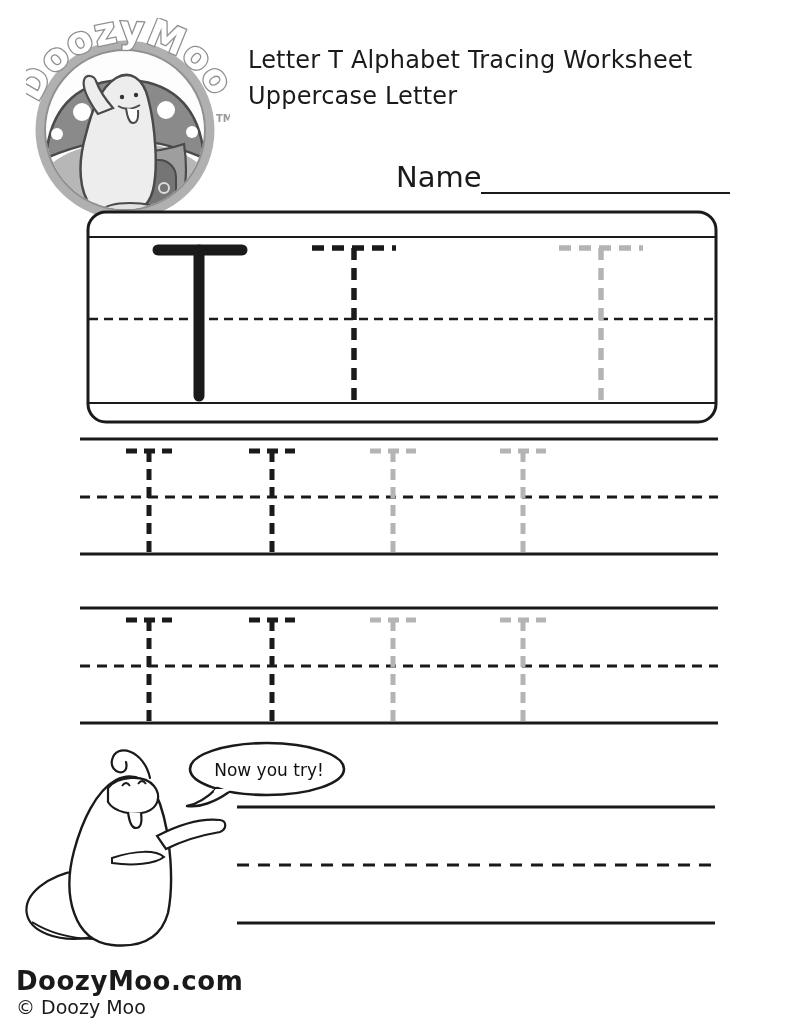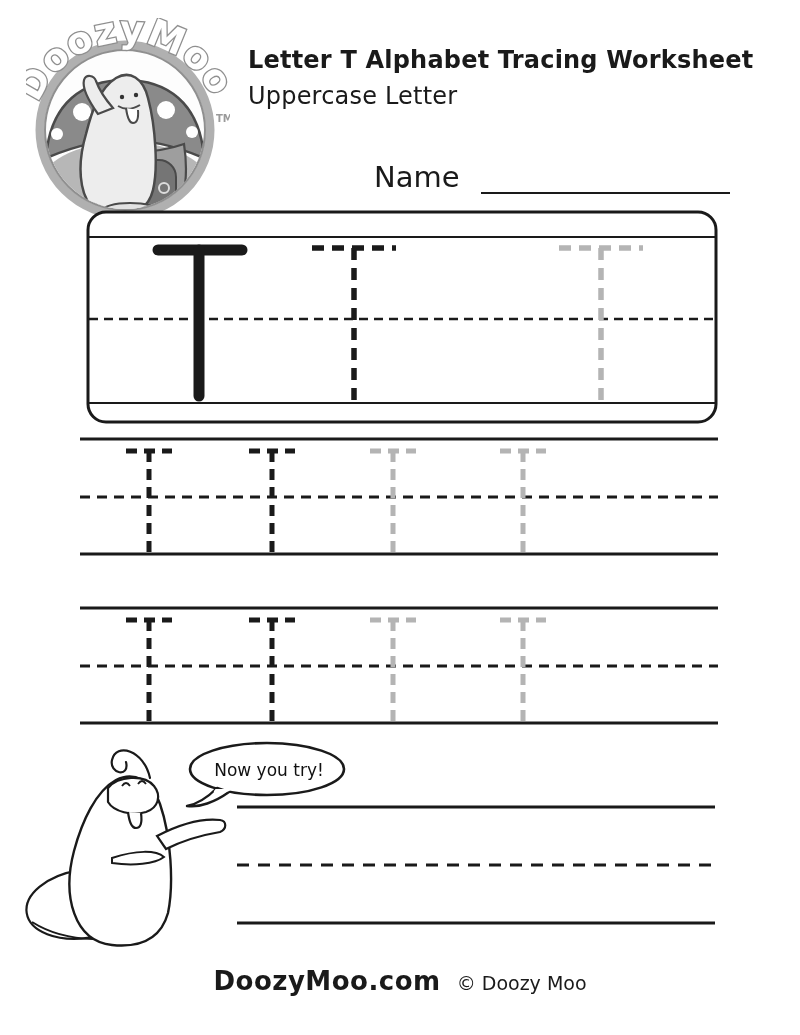"Letter T Alphabet Tracing Worksheet" .title-line1 { font-weight: 700 -> 400 }
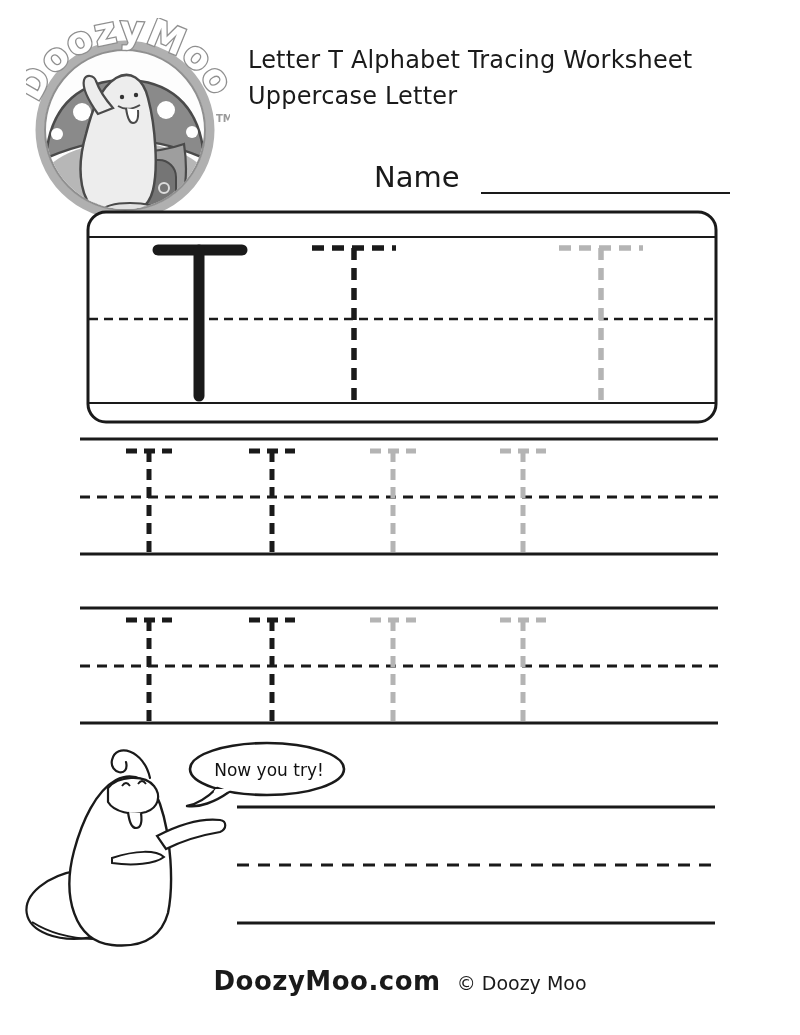"Name" .name-label { left: 374px -> 396px }
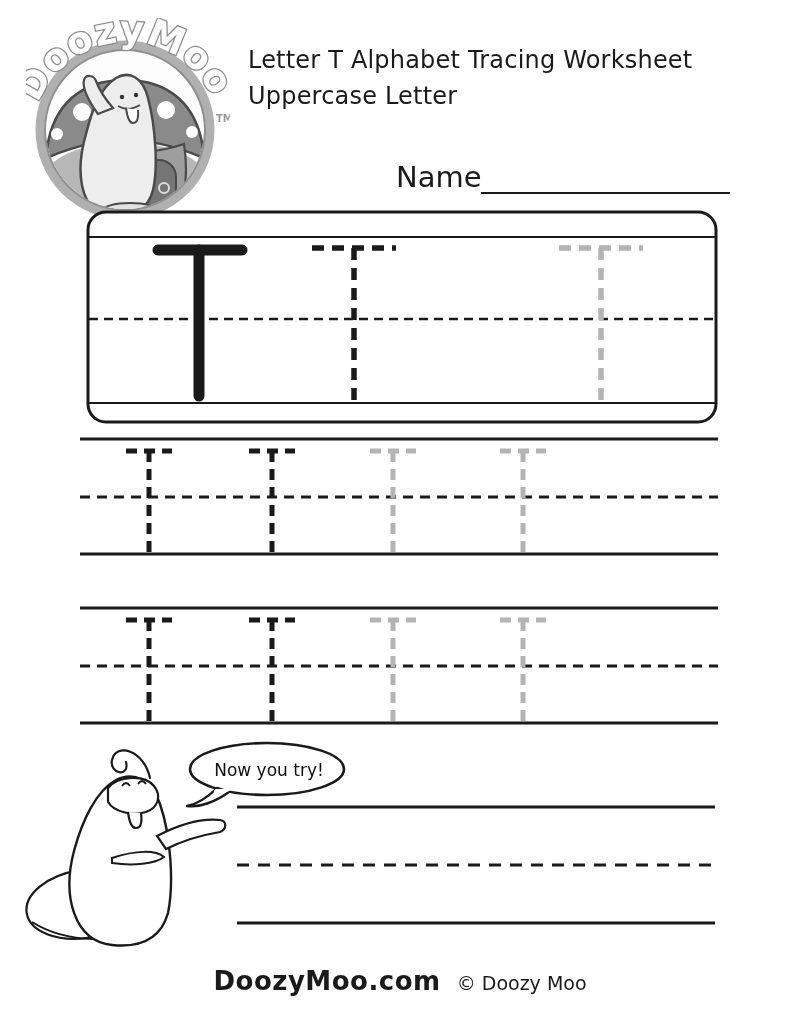"DoozyMoo.com" .footer { flex-direction: none -> column }
